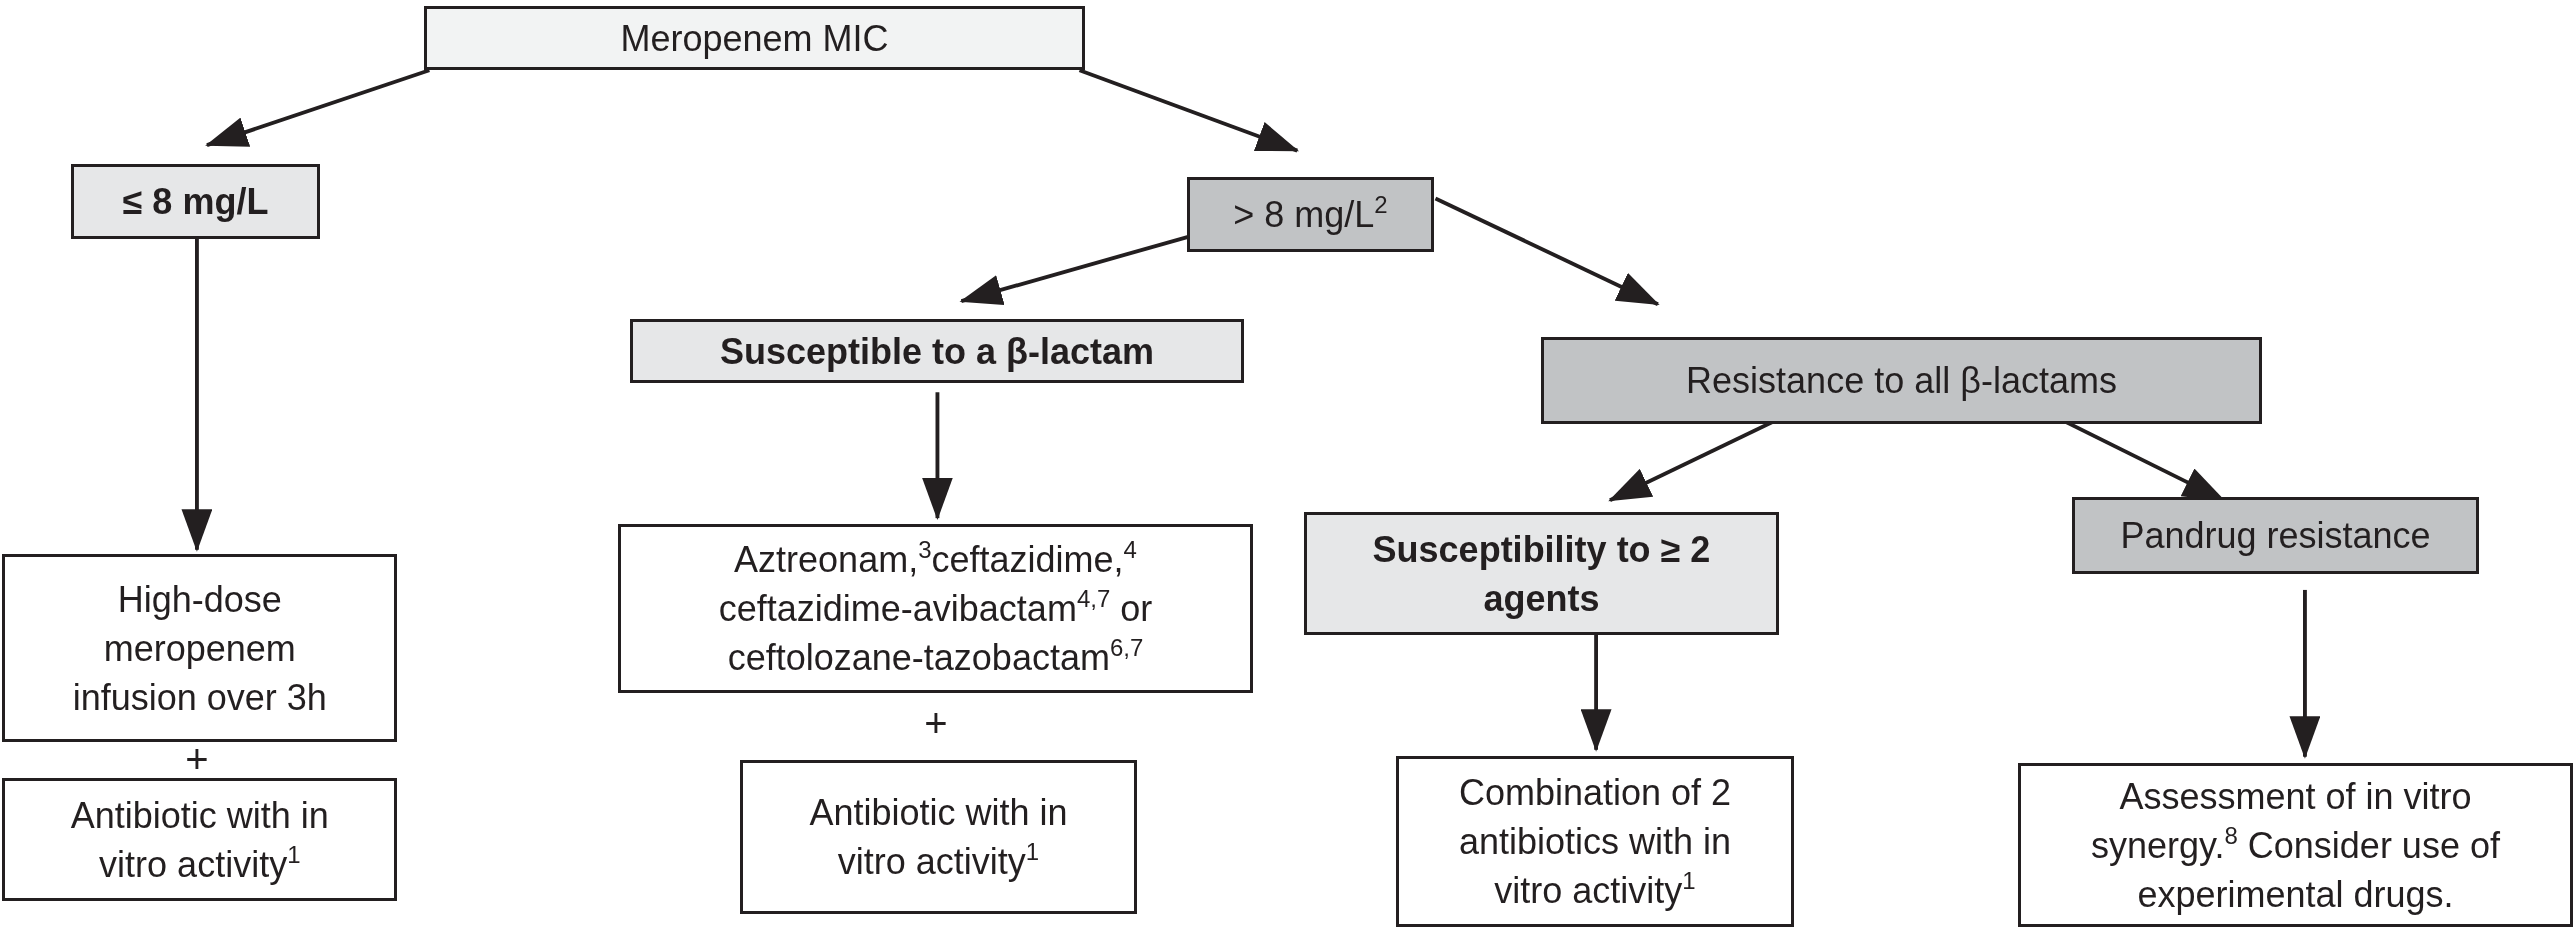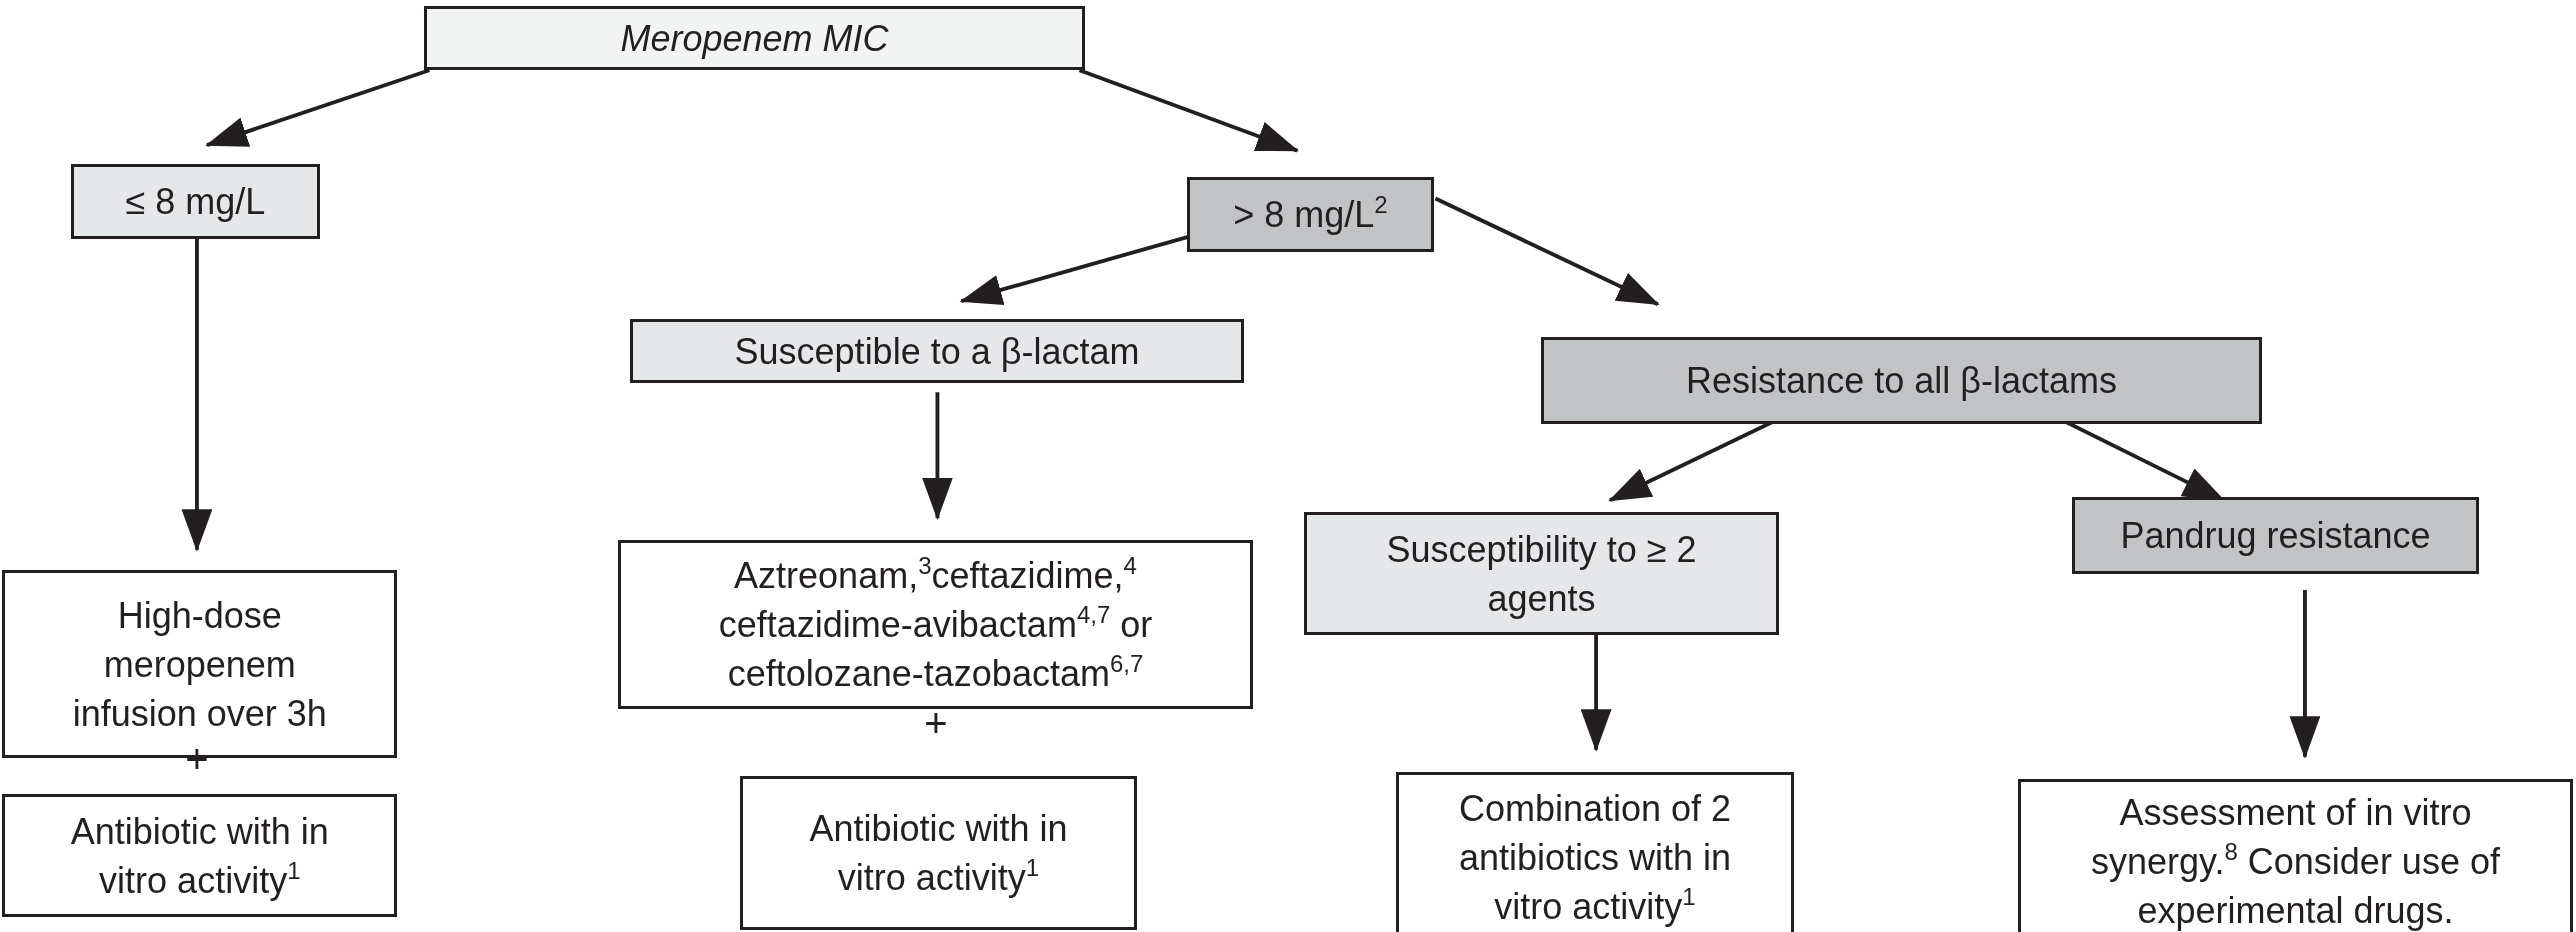"Meropenem MIC" .tone-lightest { font-style: italic -> none }
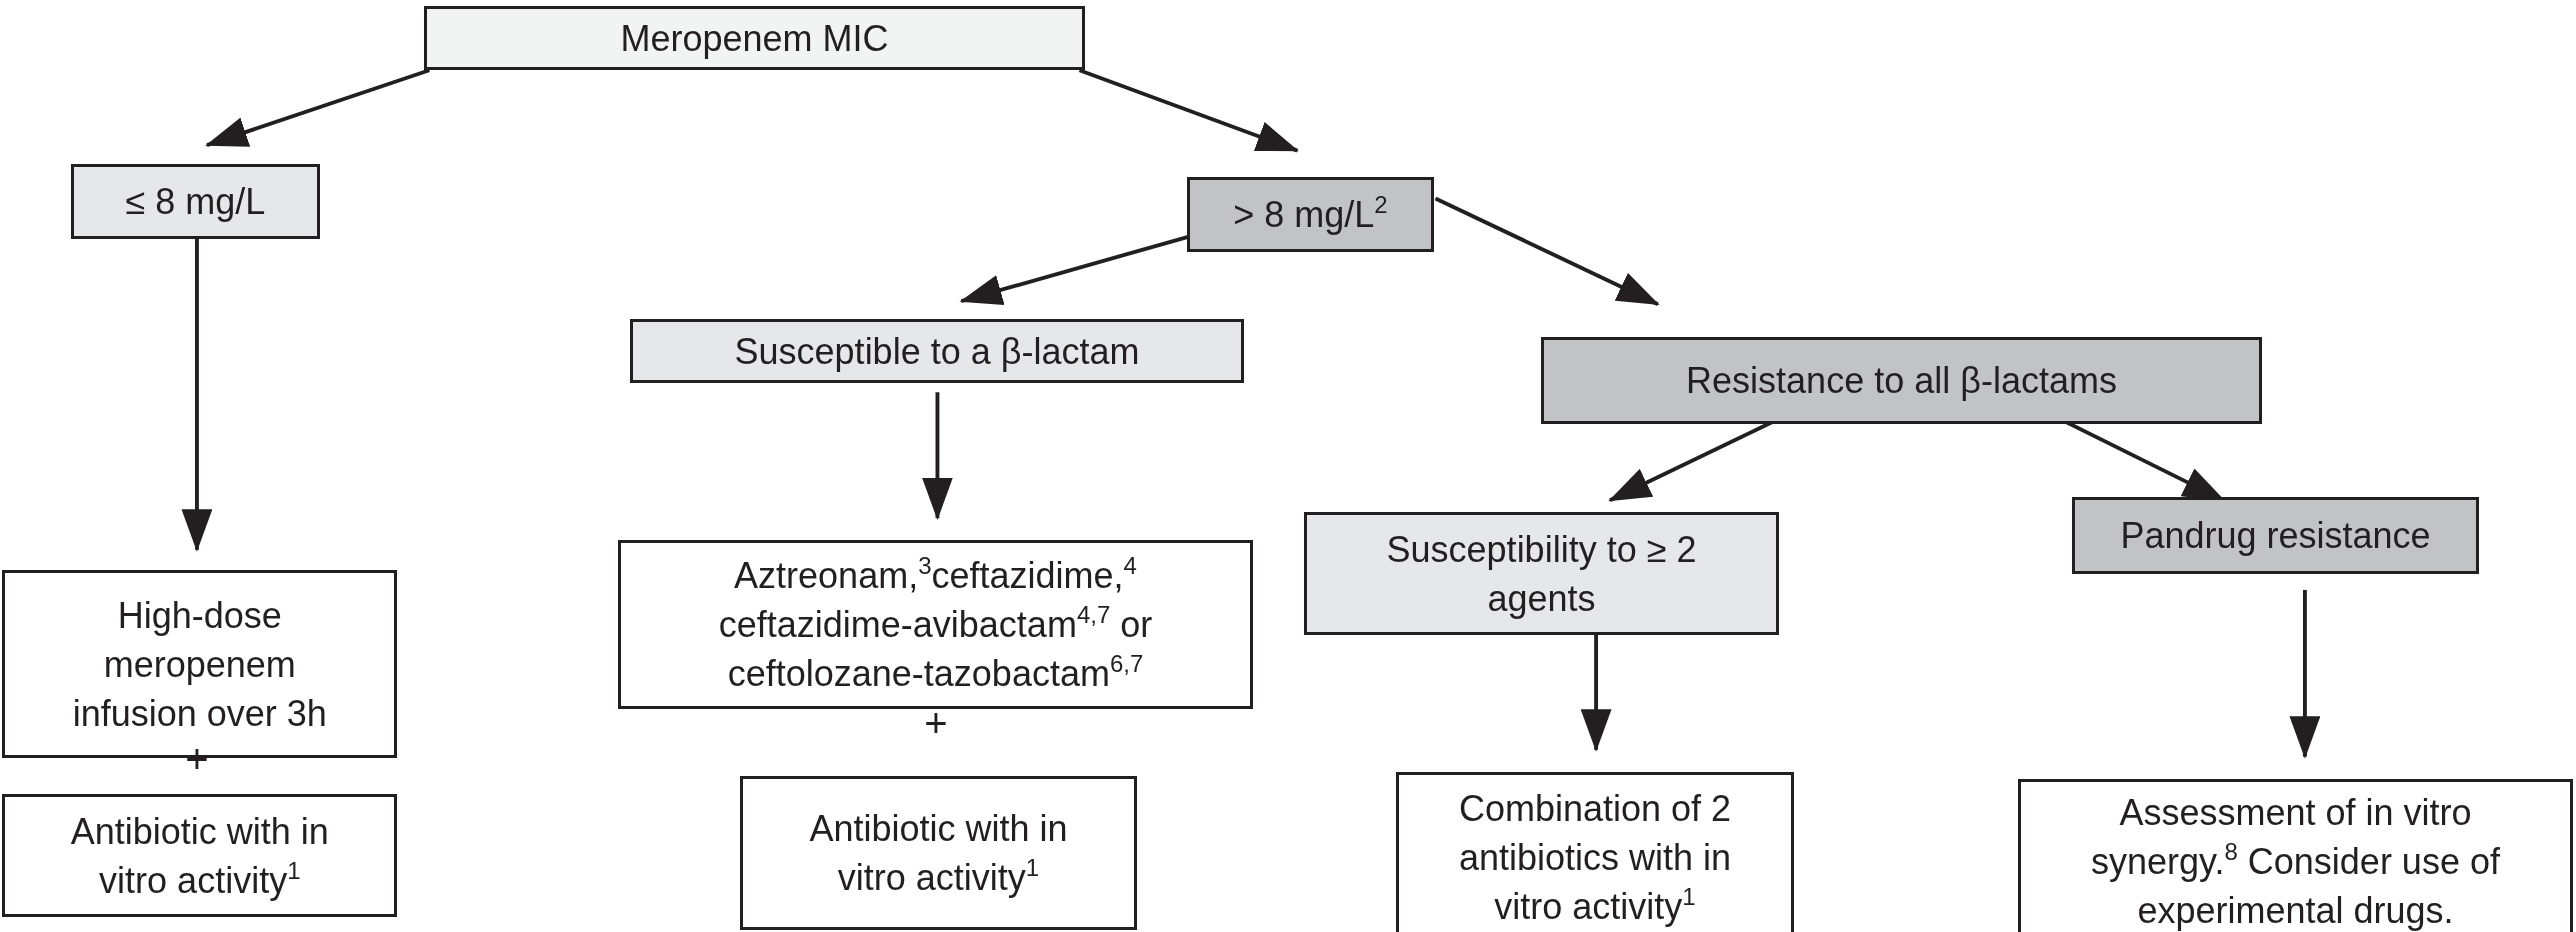"≤ 8 mg/L" .tone-light { font-weight: none -> bold }
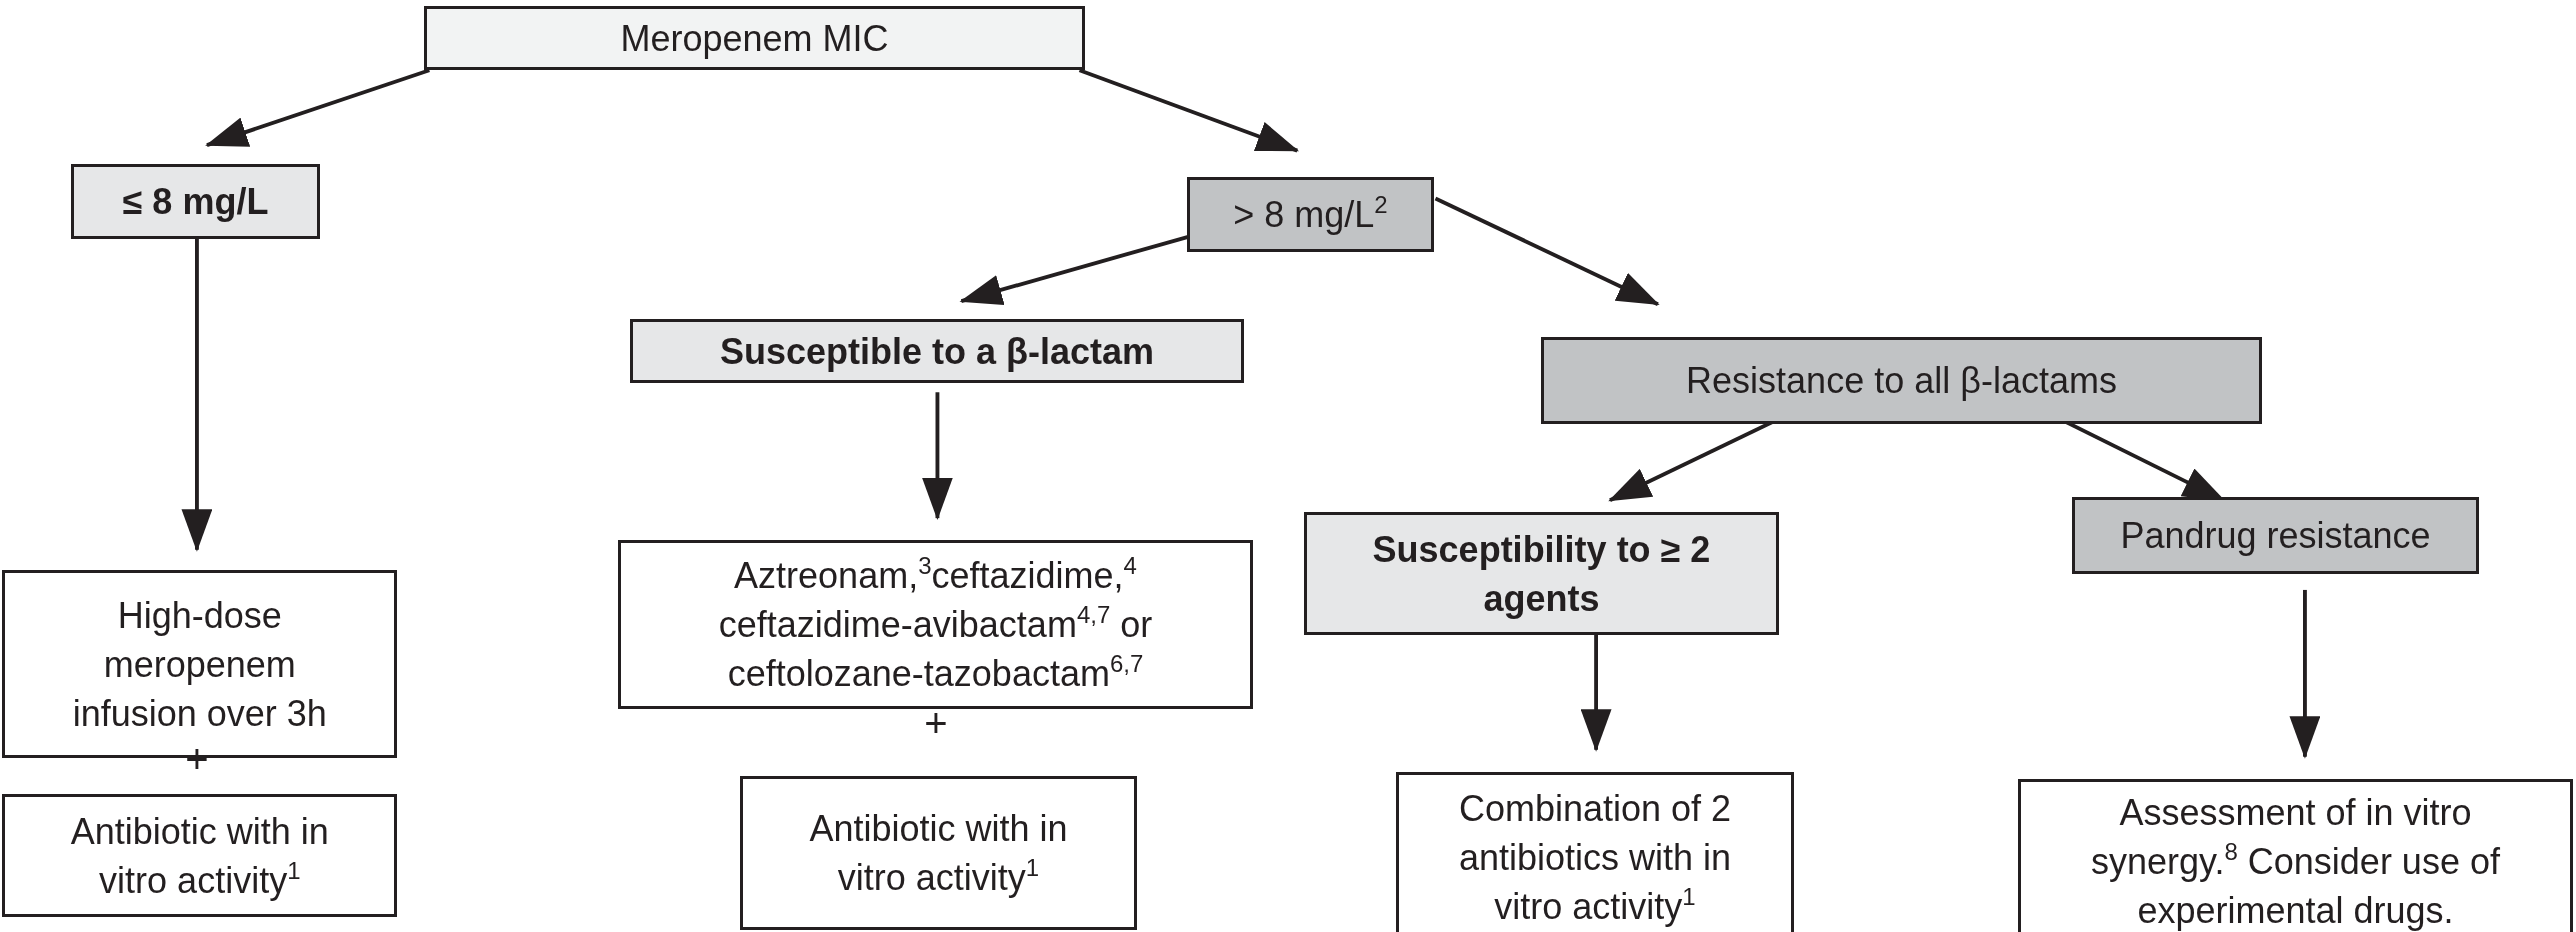"Aztreonam,3ceftazidime,4" .tone-white { margin-top: 16px -> none }
